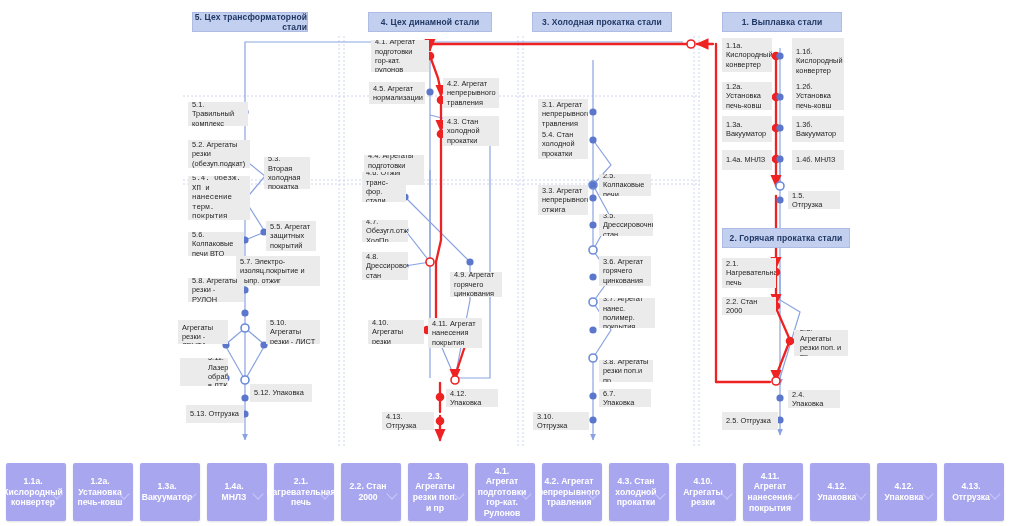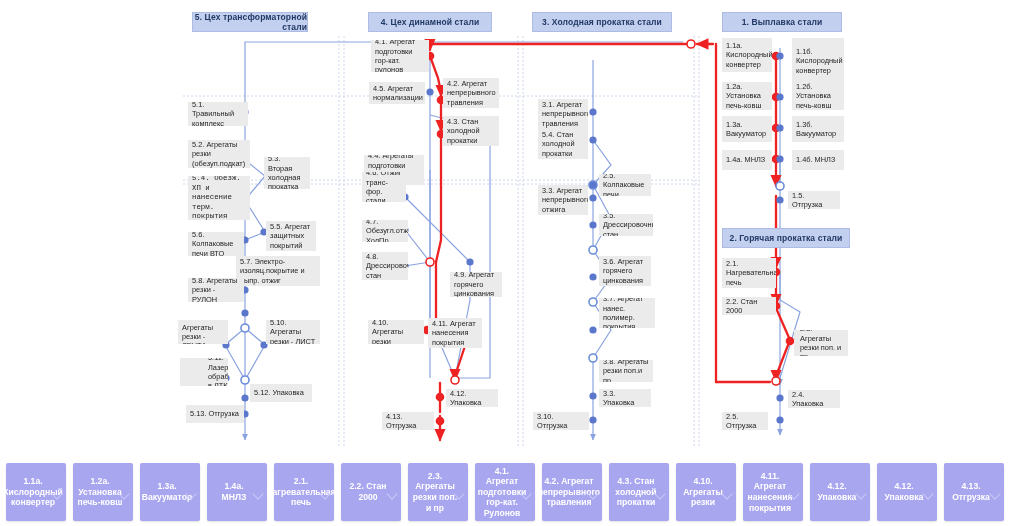"3.3. Упаковка" div.node { text: 3.3 -> 6.7 }
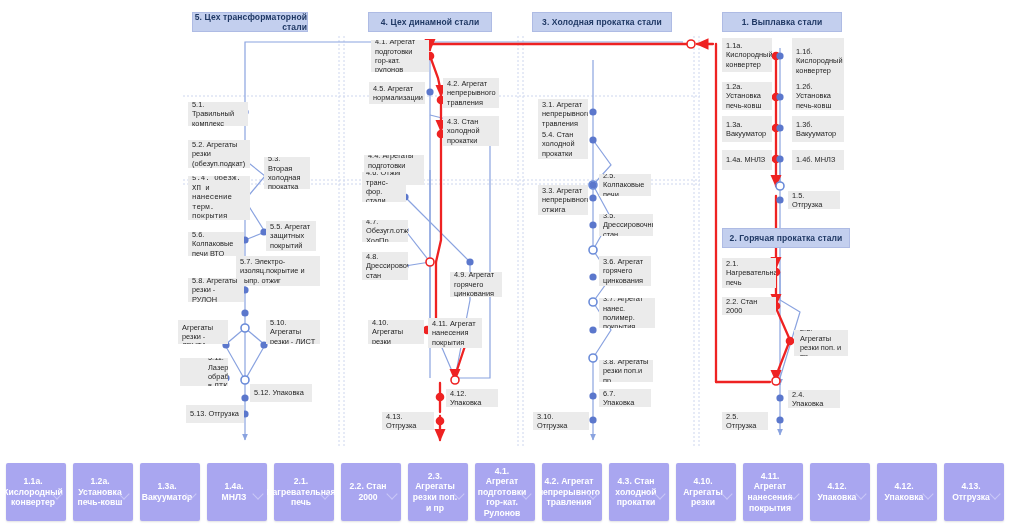"2.5. Отгрузка" div.node { width: 46px -> 56px }
